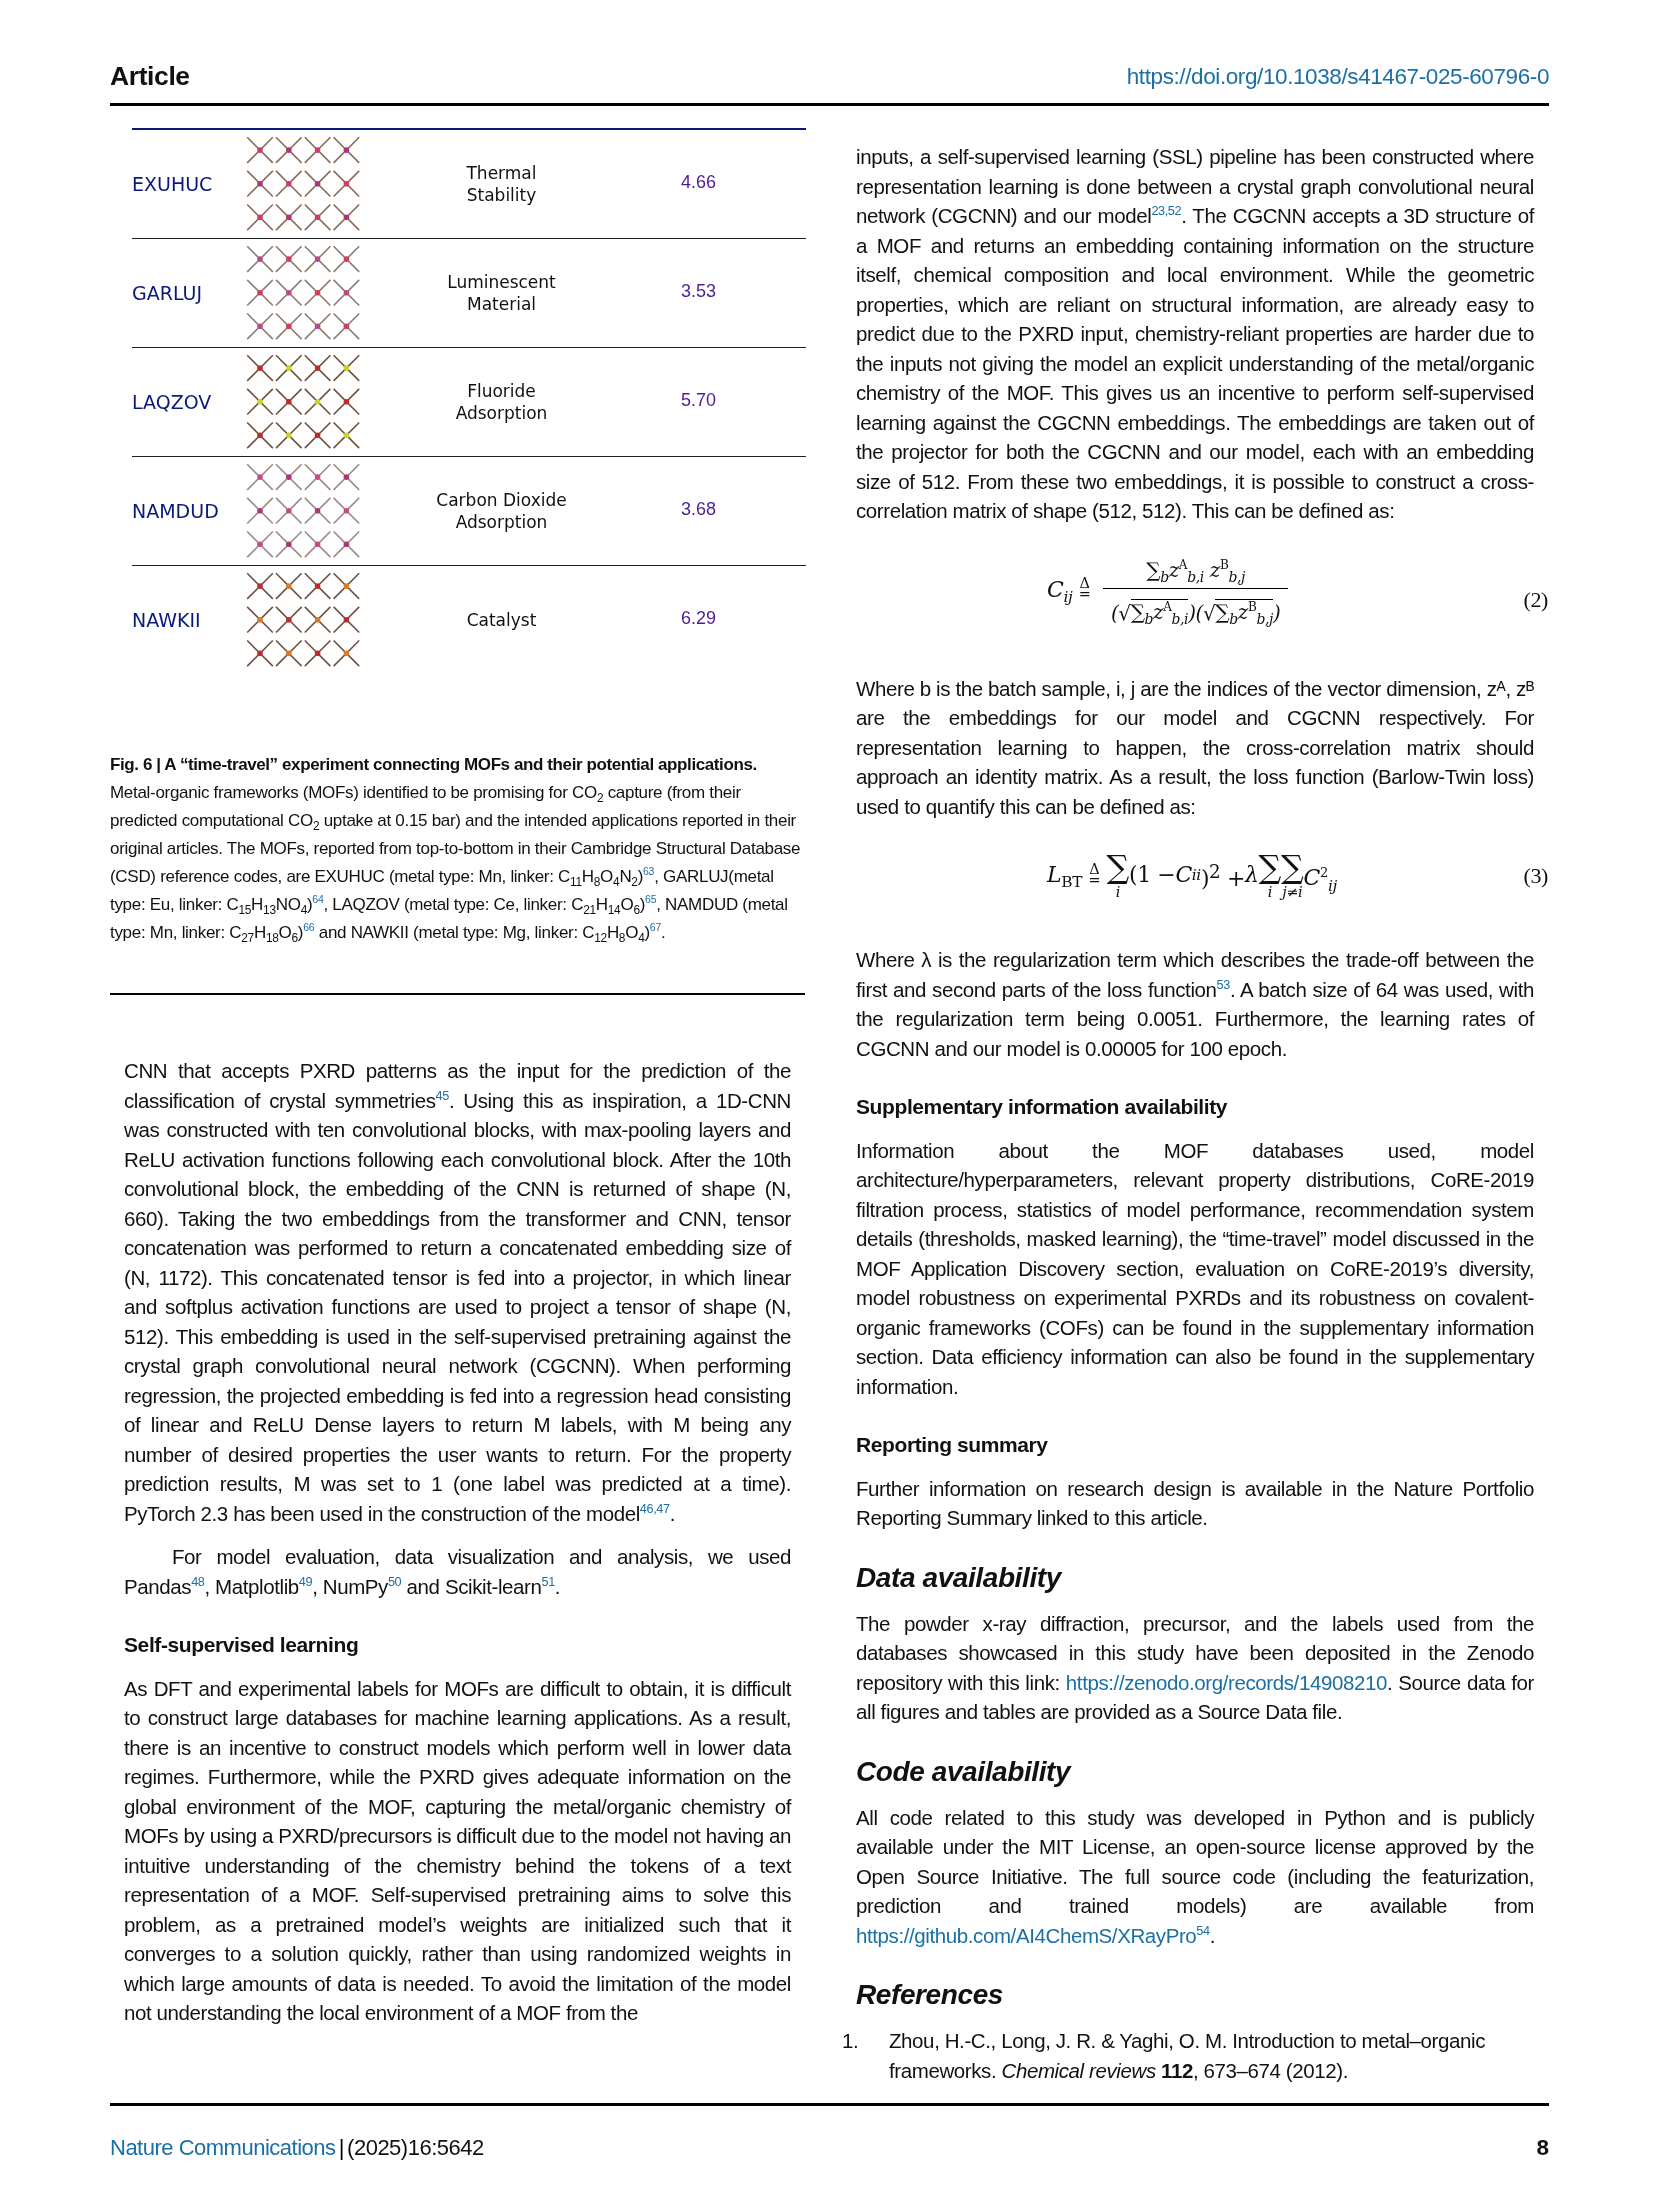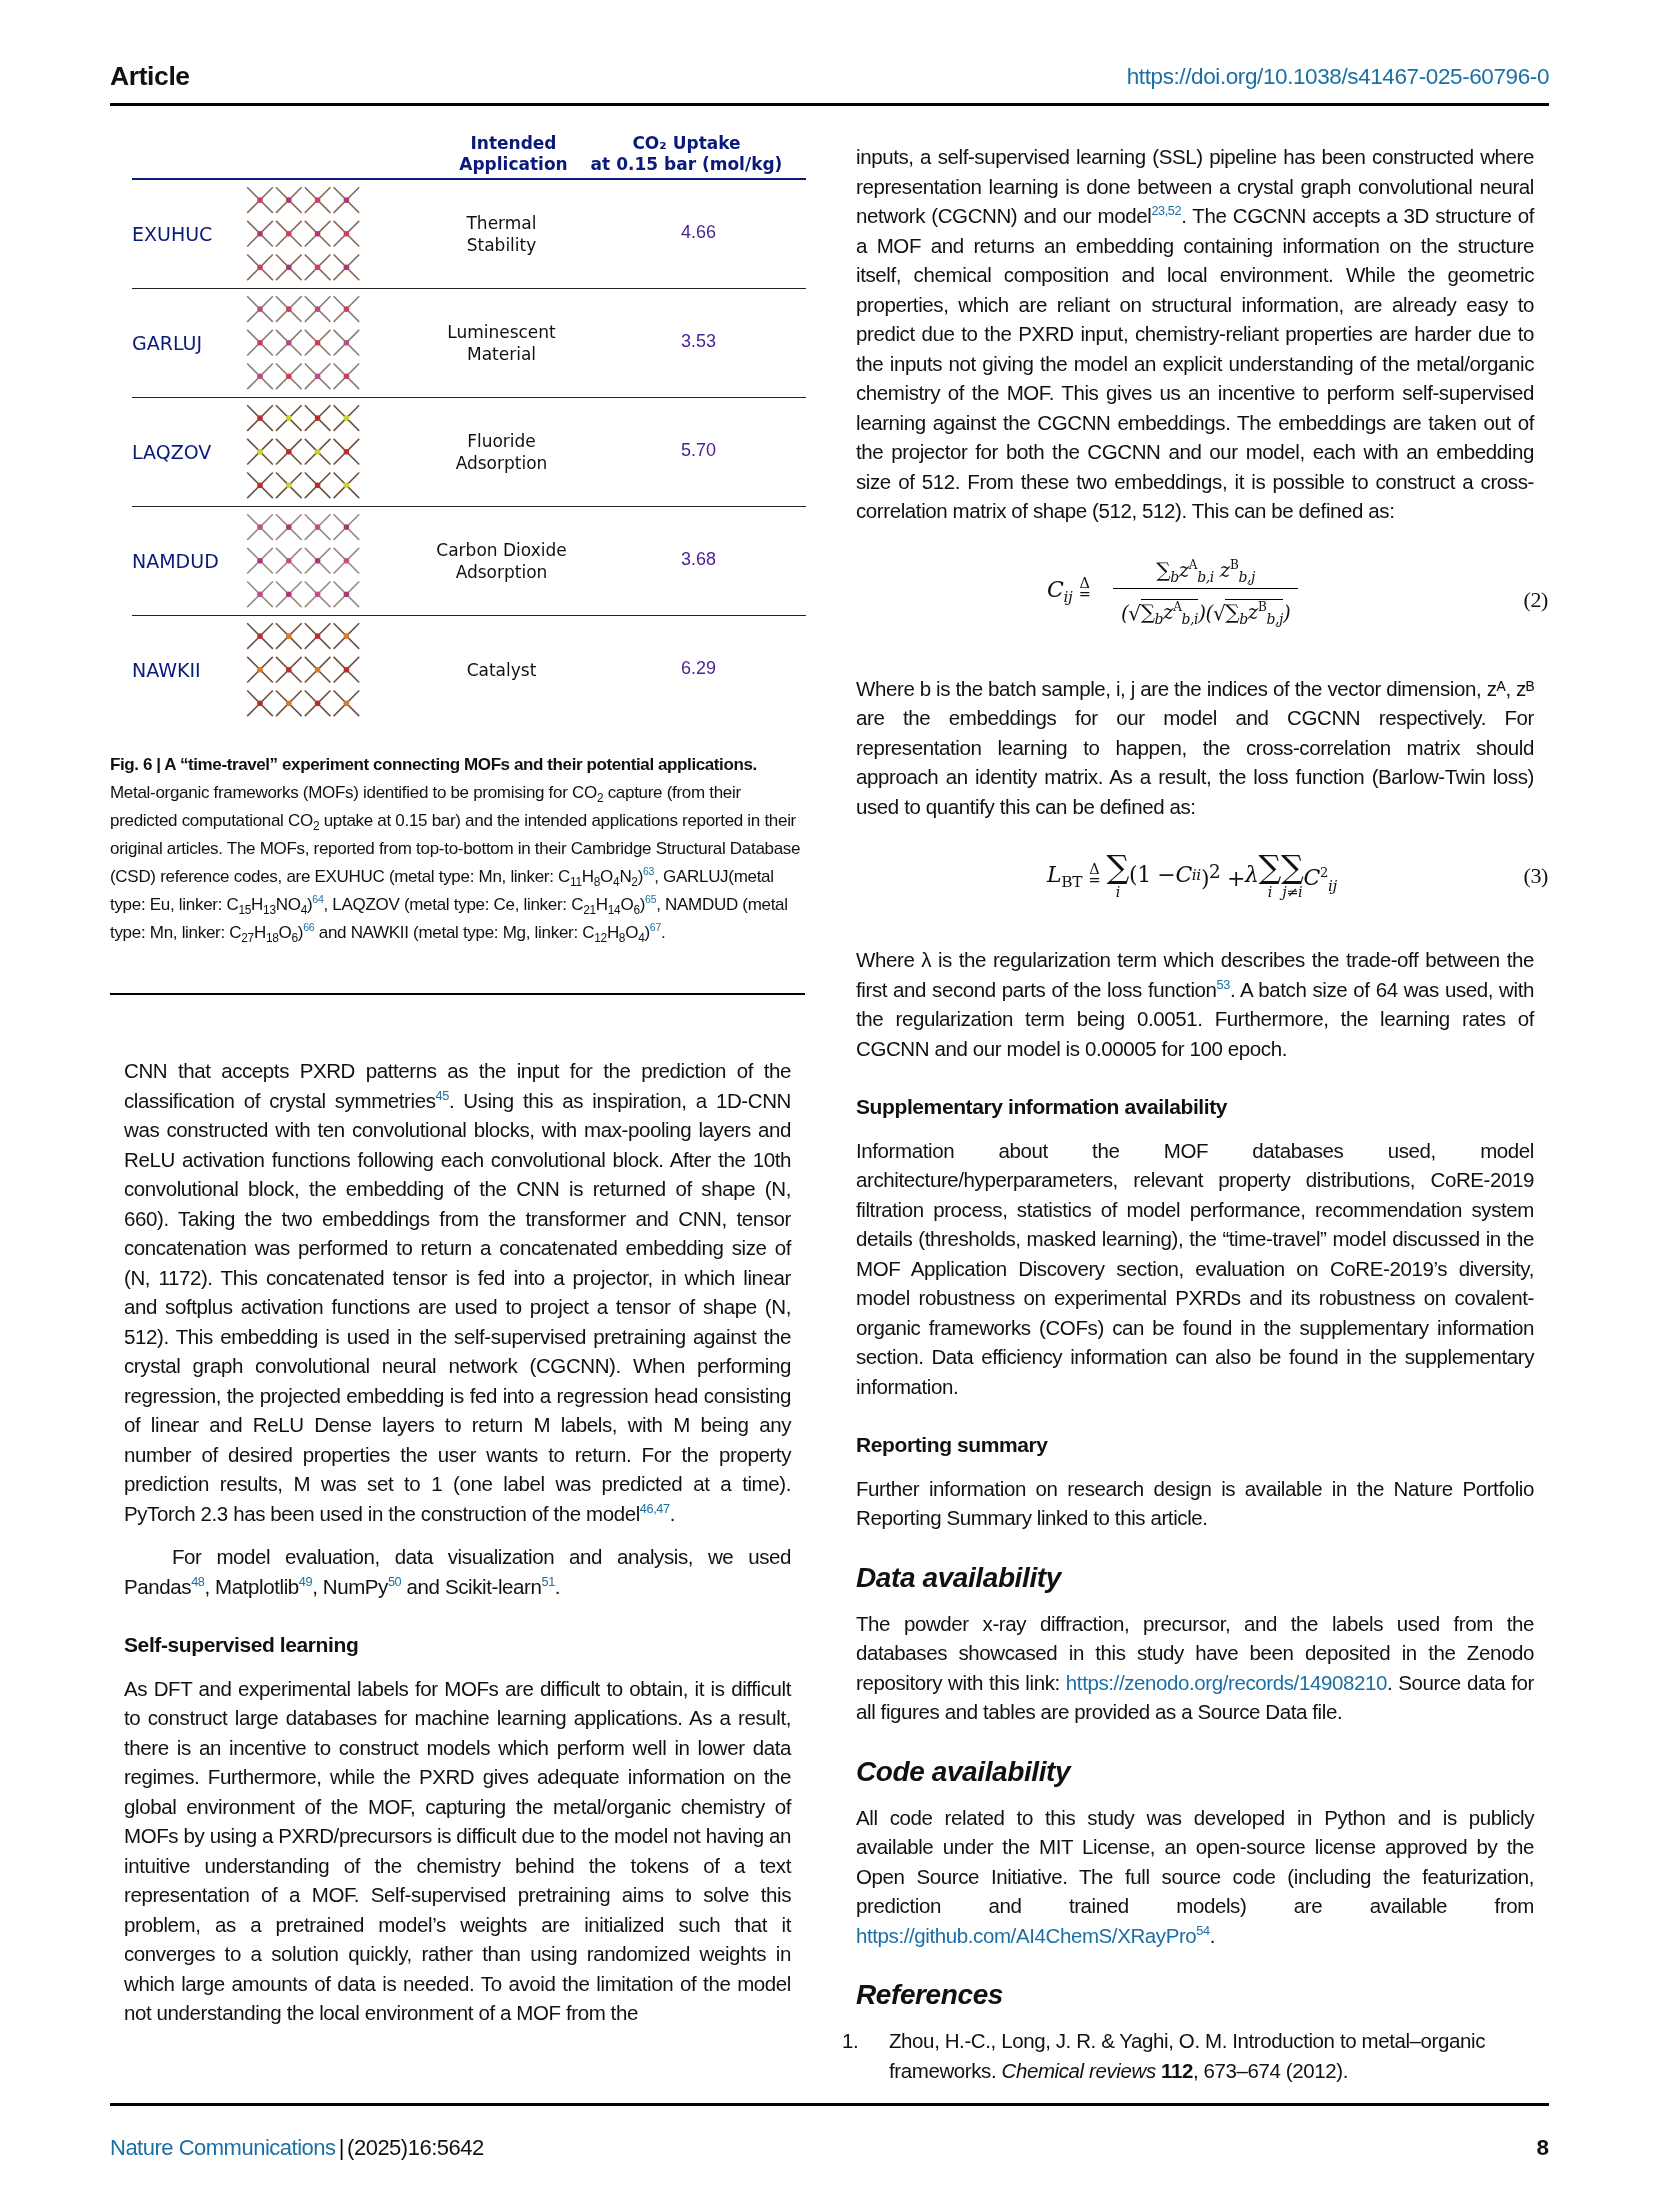"Intended" div.fig-head { html: <div> <div> <div>Intended</div> <div>Application</div> </div> <div> <div>CO₂ Uptake</div> <div>at 0.15 bar (mol/kg)</div> </div> </div> -> none }
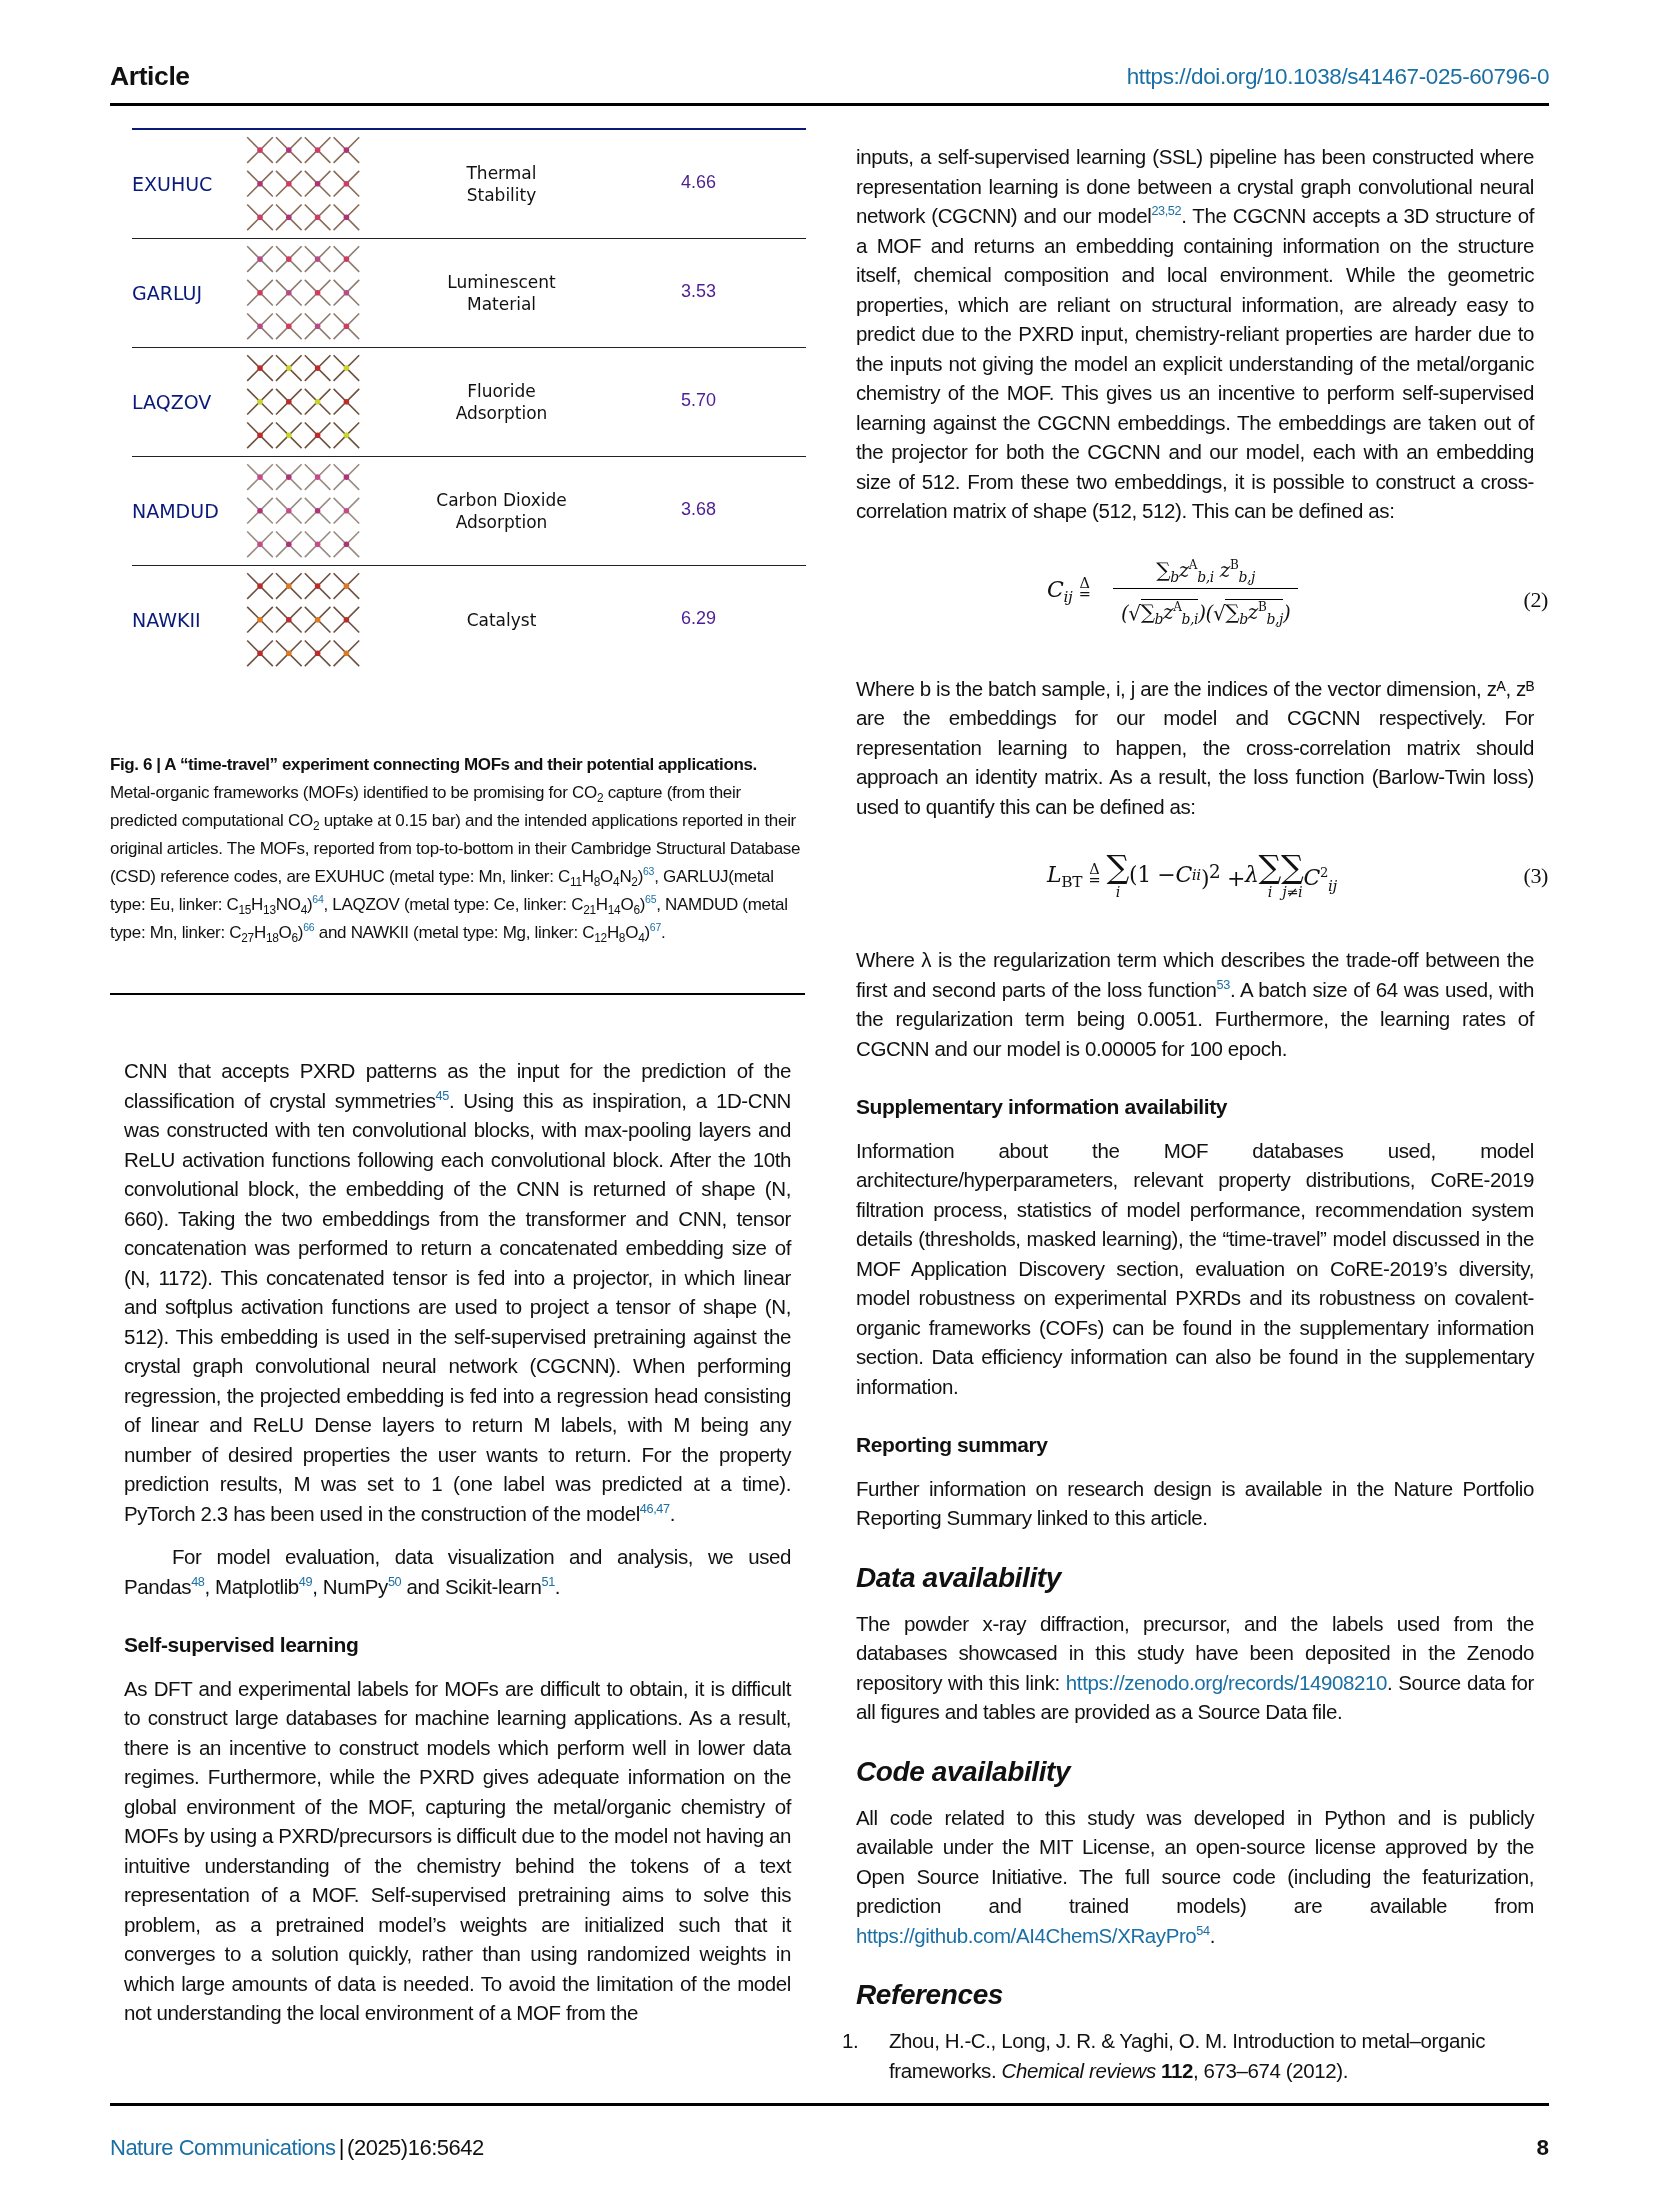"∑bzAb,i zBb,j" .frac { margin-left: 16px -> 6px }
